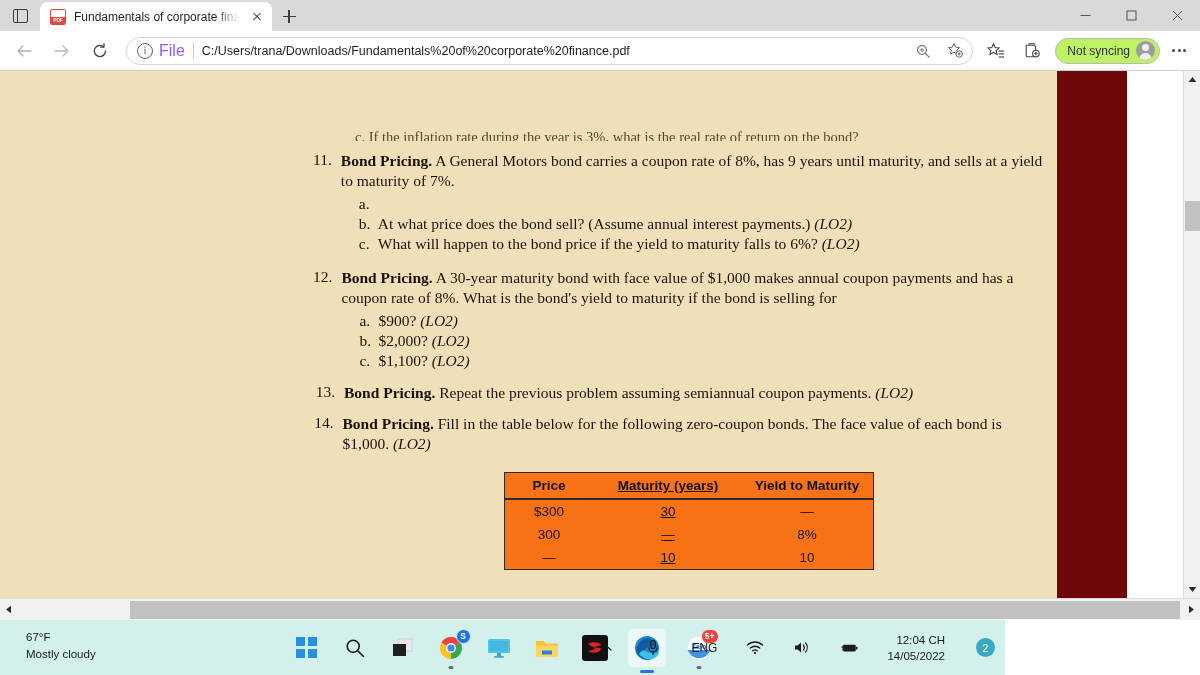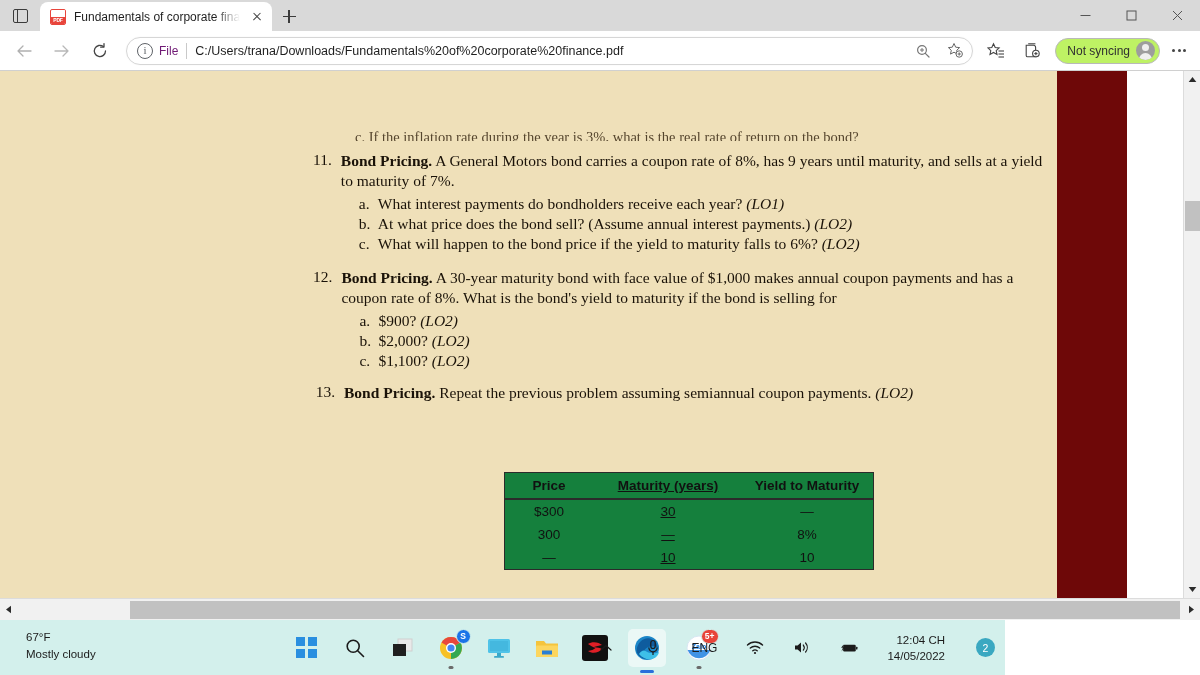"File" .omnibox .file-label { color: #701a75 -> #8b5cf6; font-size: 12px -> 16px }
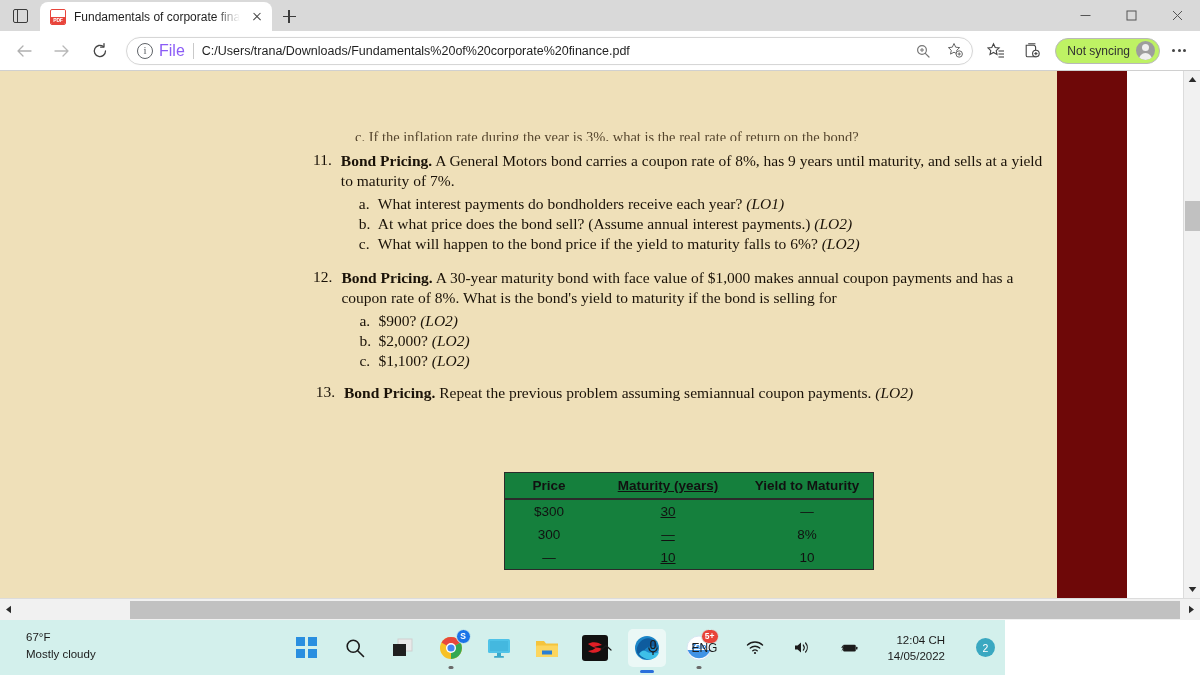"What interest payments do bondholders" span { html: <span><span>What interest payments do bondholders receive each year?</span> <i>(LO1)</i></span> -> none }
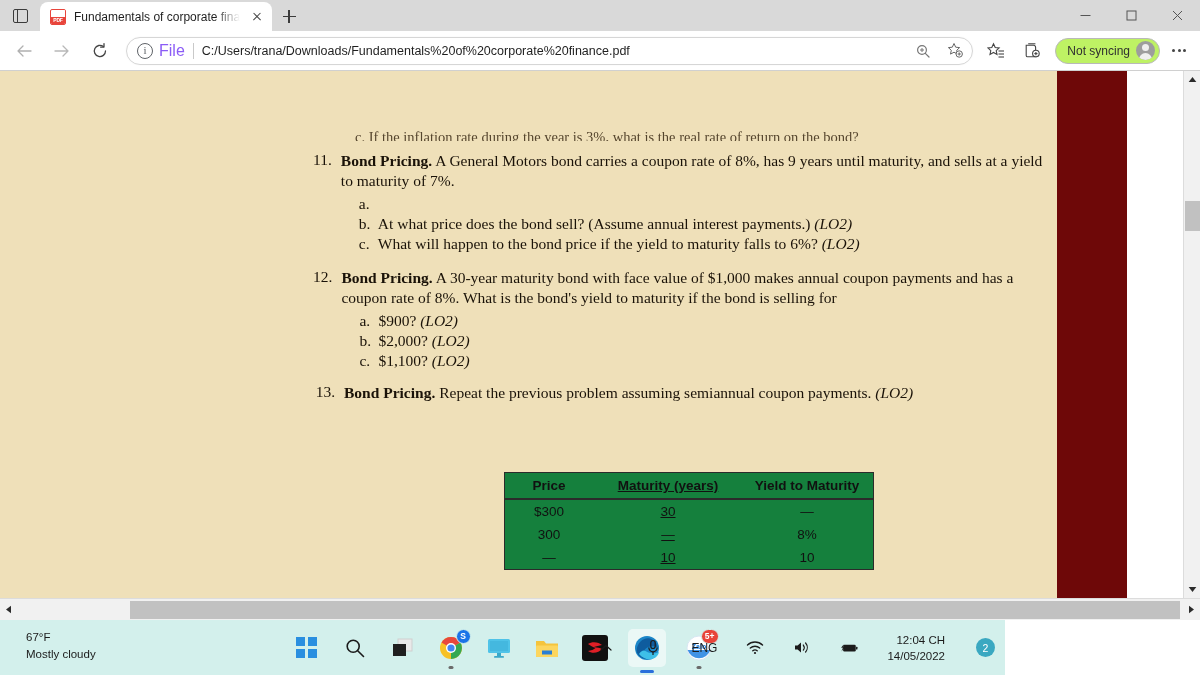"14." div.q { html: none -> <div> <div>14.</div> <div> <div><b>Bond Pricing.</b><span> Fill in the table below for the following zero-coupon bonds. The face value of each bond is $1,000. </span><i>(LO2)</i></div> </div> </div> }
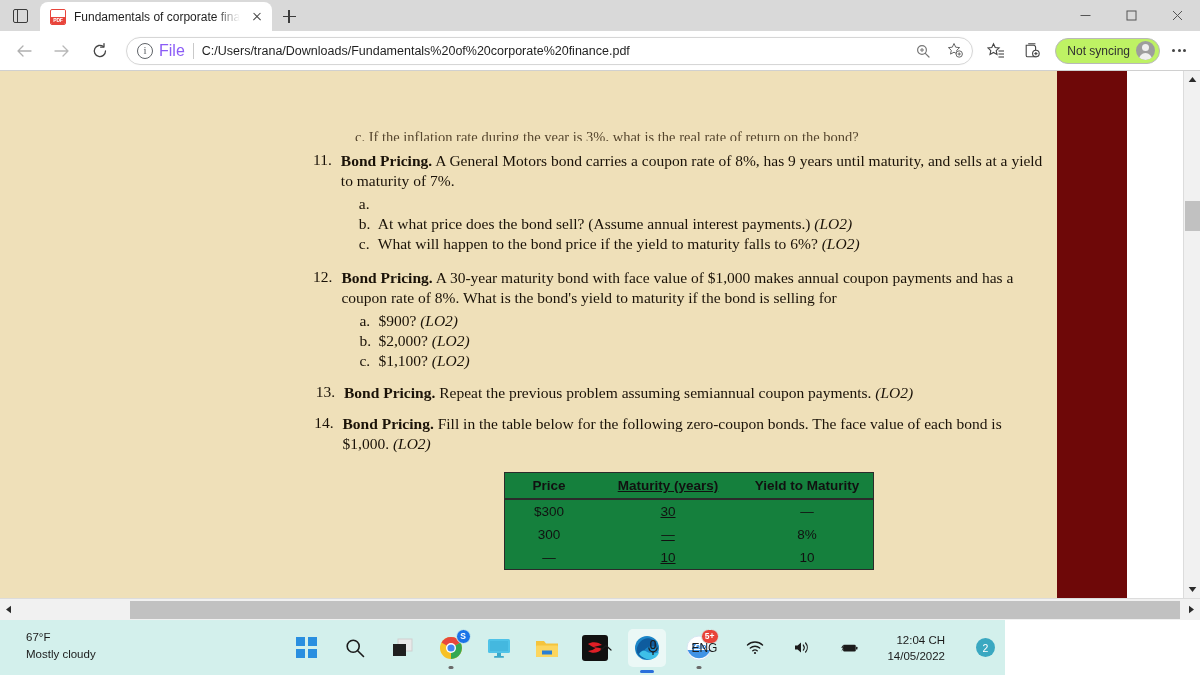"Price" .bondtable { background: #15803d -> #f97316 }
